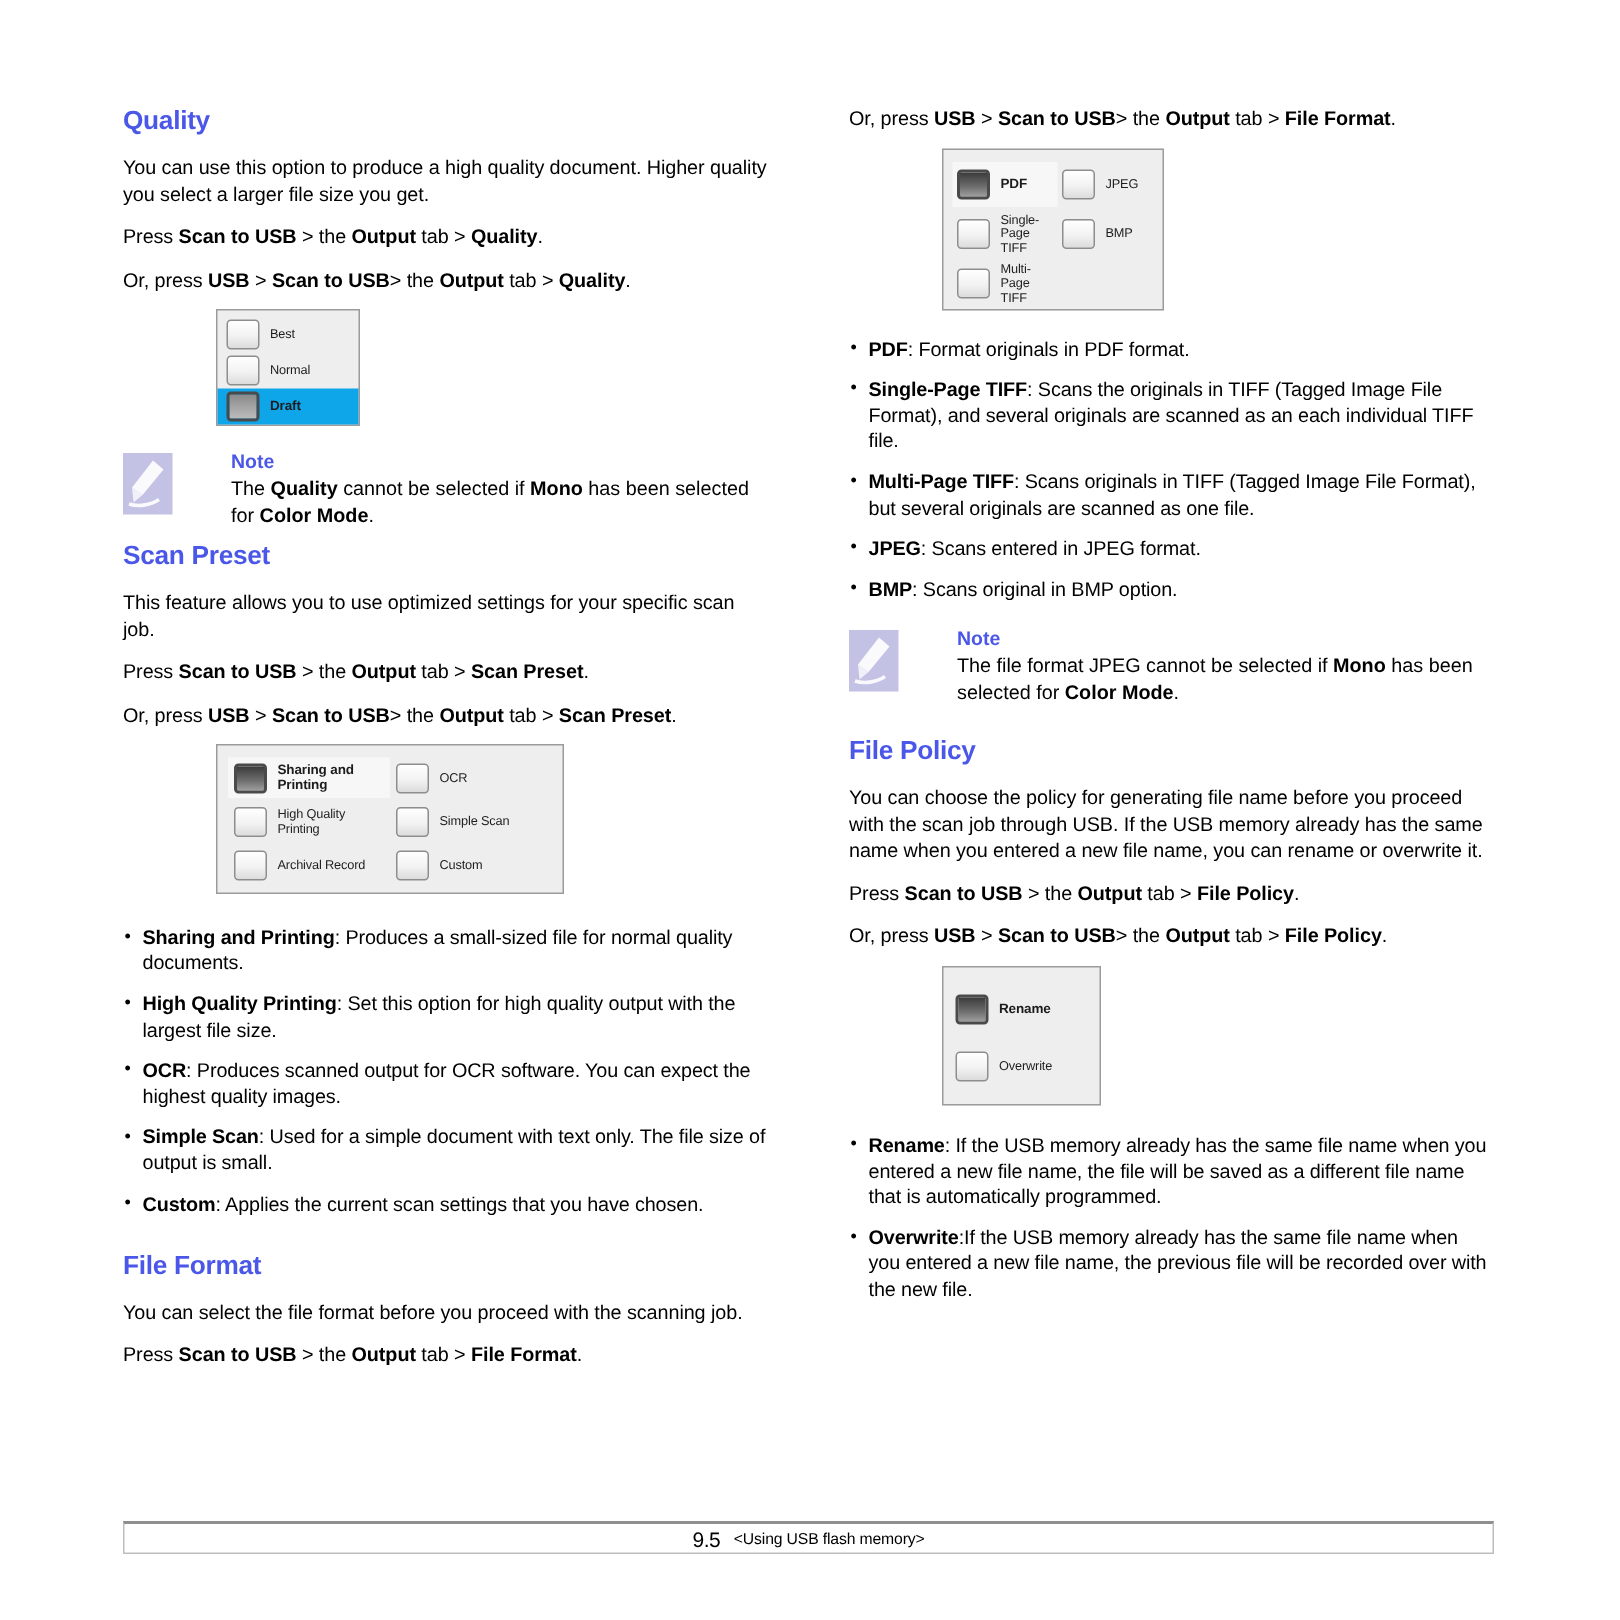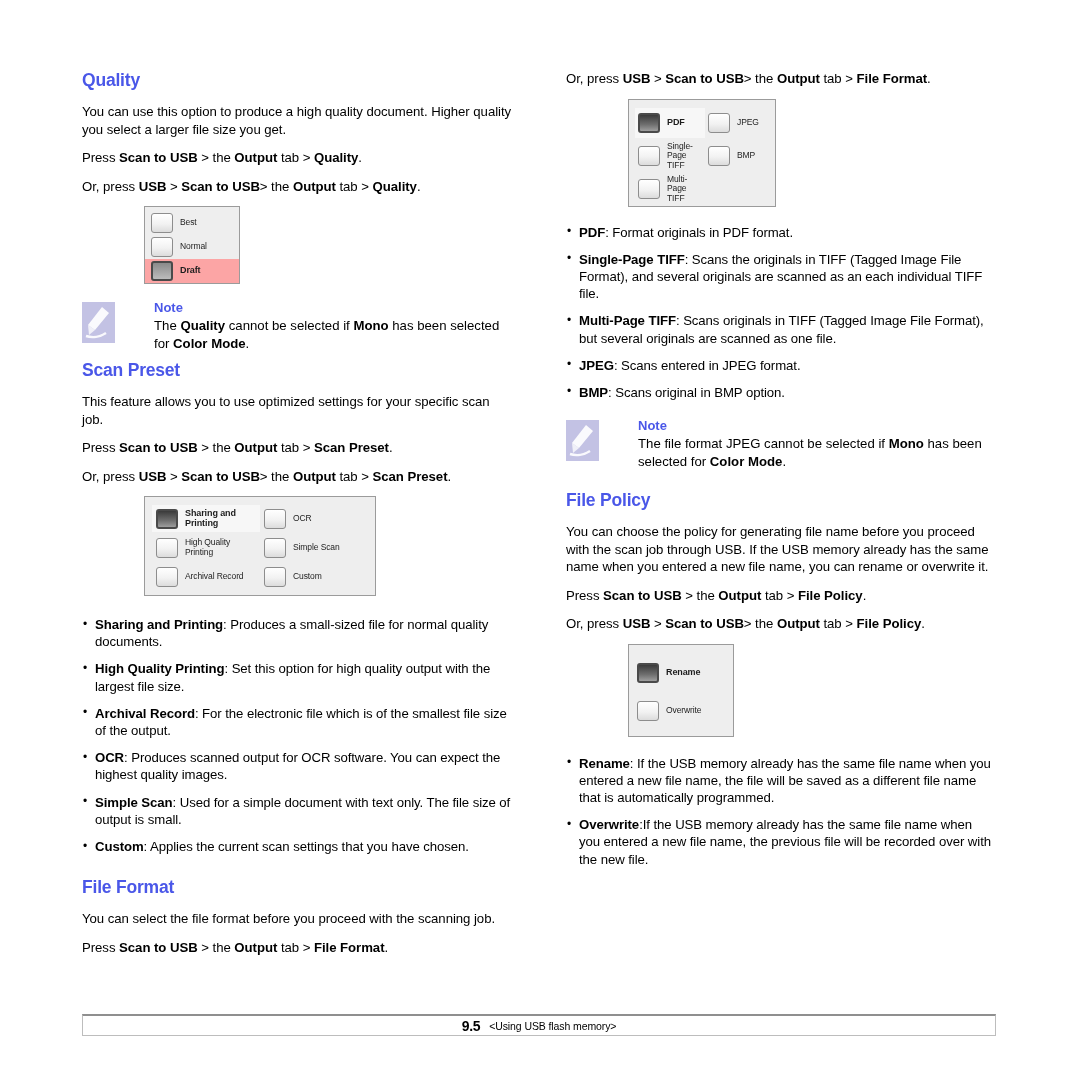"Draft" .opt.selected-row { background: #fca5a5 -> #0ea5e9 }
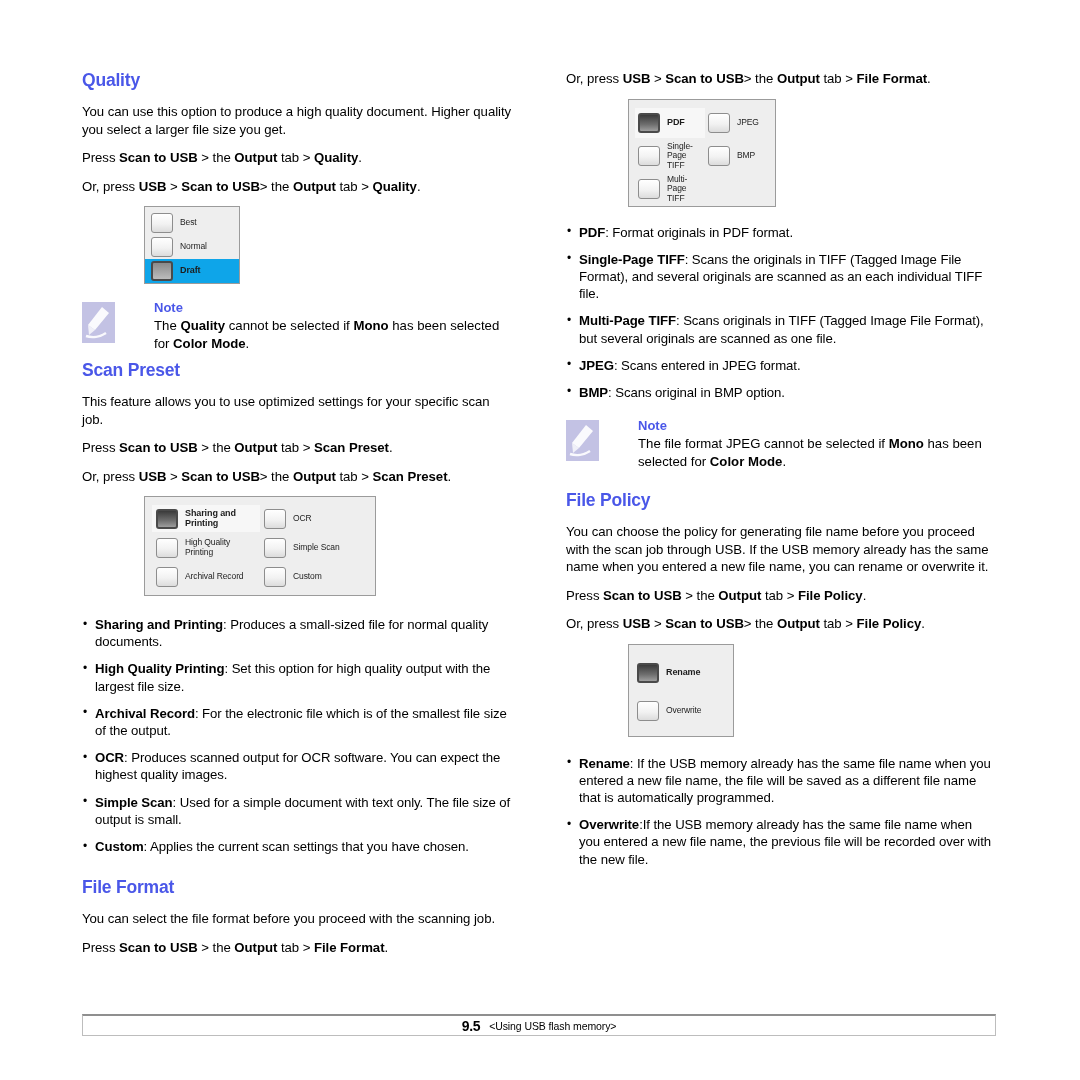"Archival Record: For the electronic" li { html: <li><b>Archival Record</b><span>: For the electronic file which is of the smallest file size of the output.</span></li> -> none }
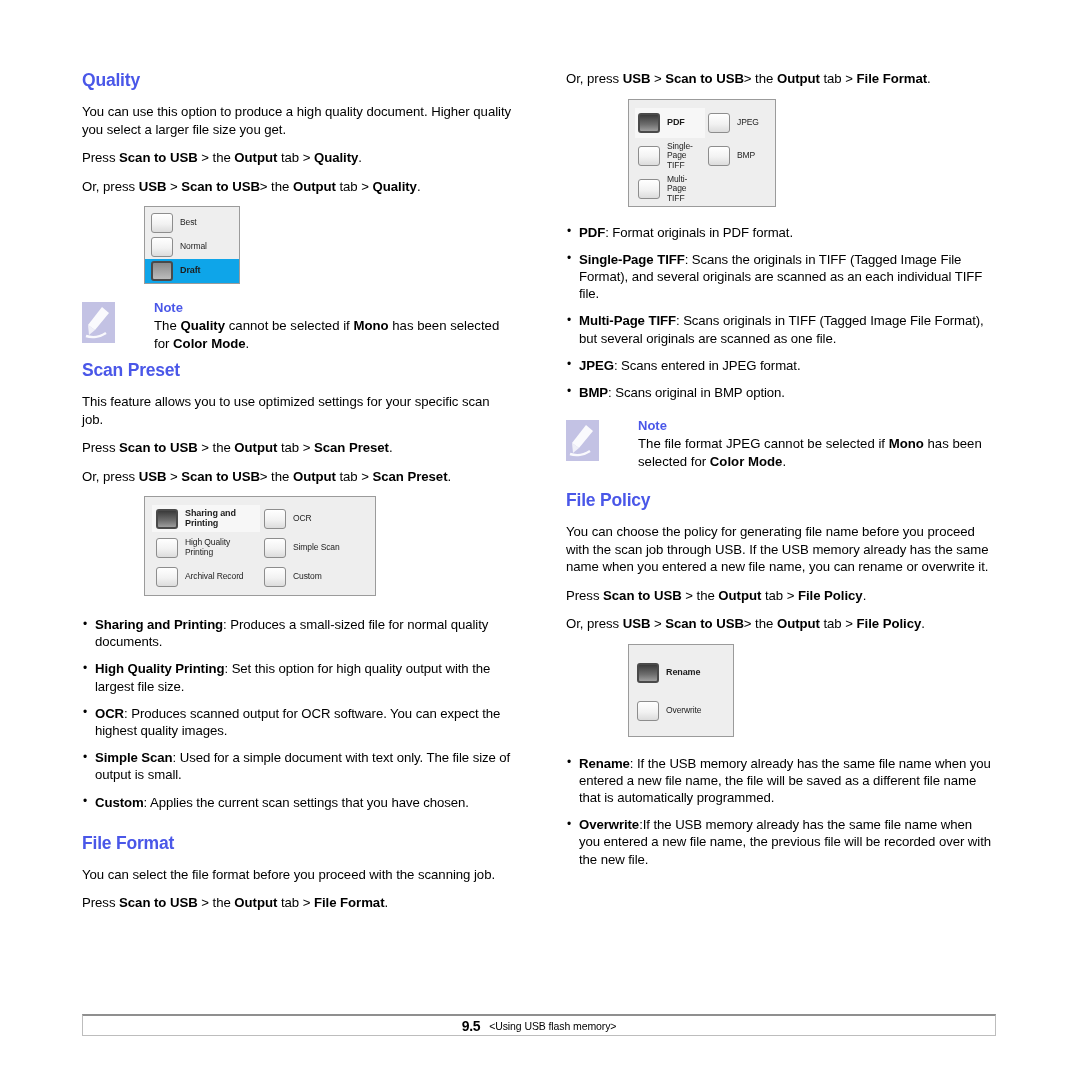"9.5" .footer .pageno { font-weight: bold -> normal }
